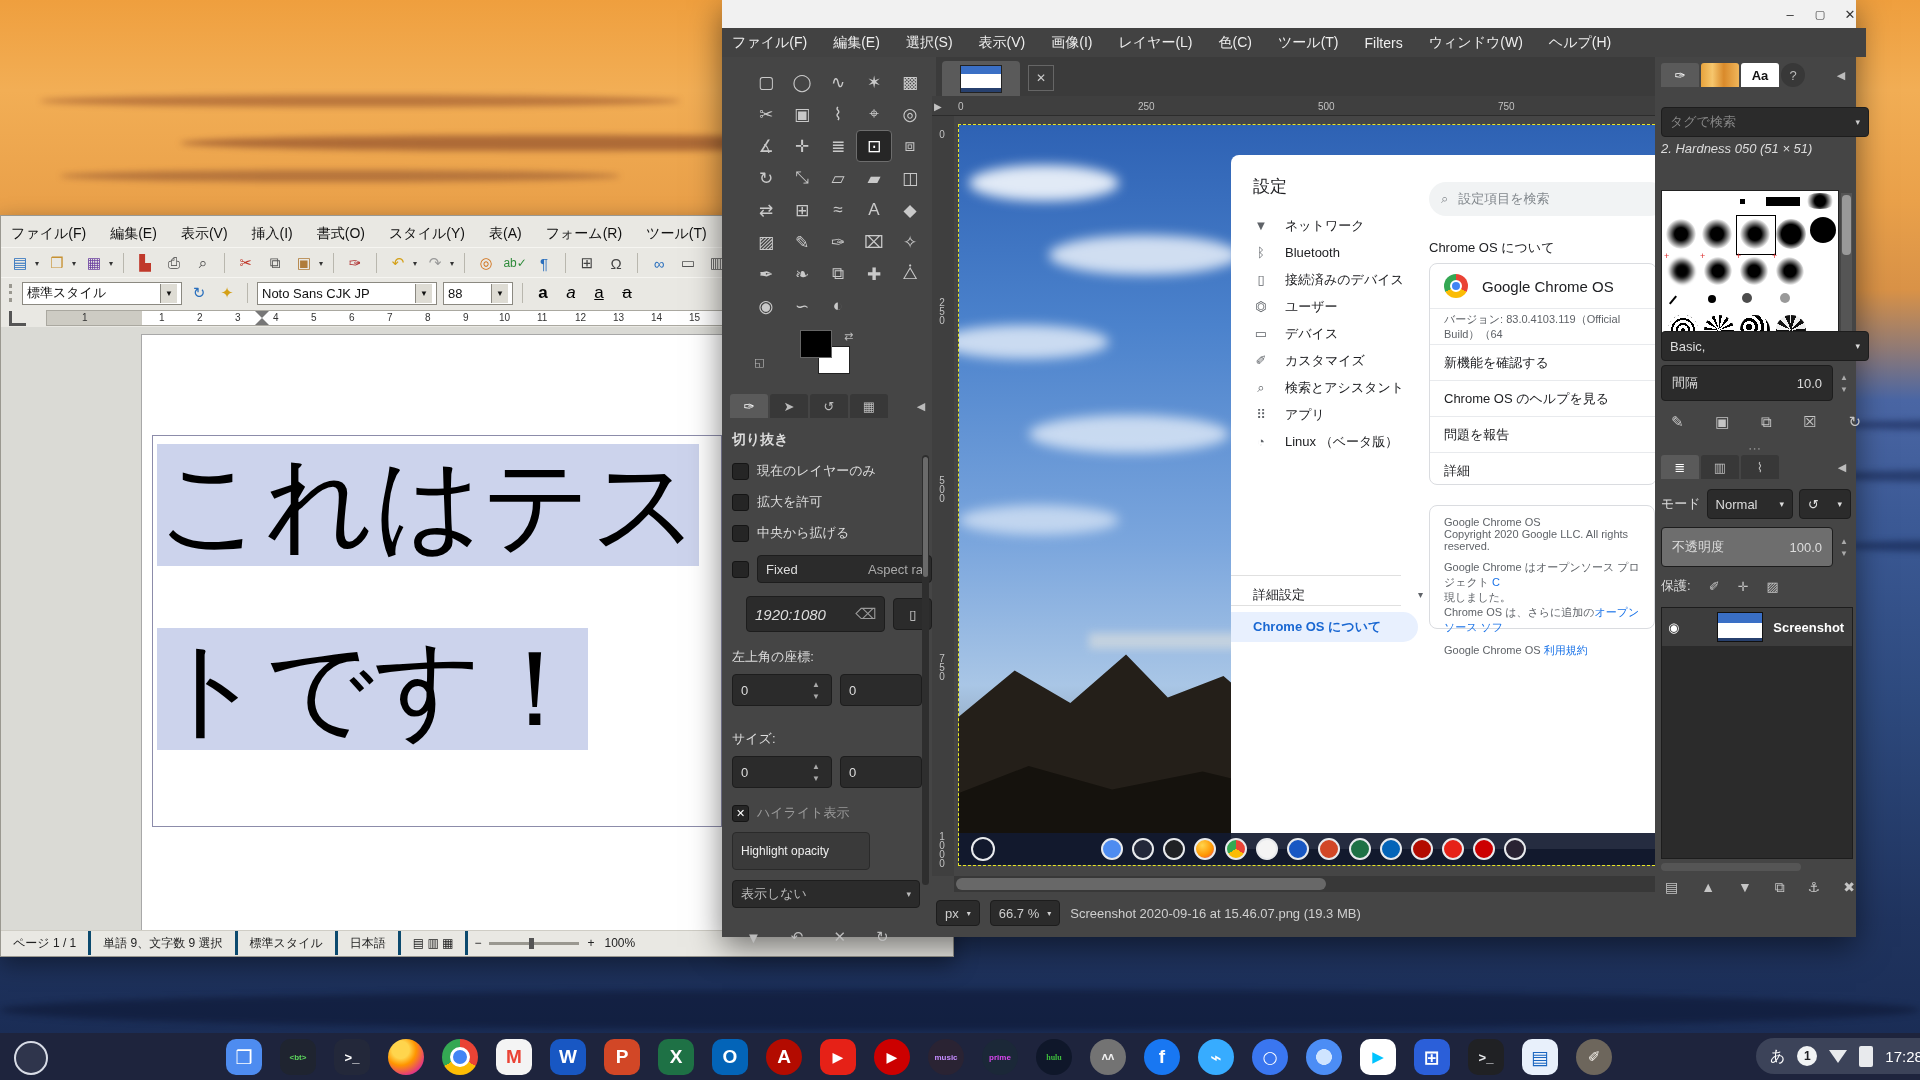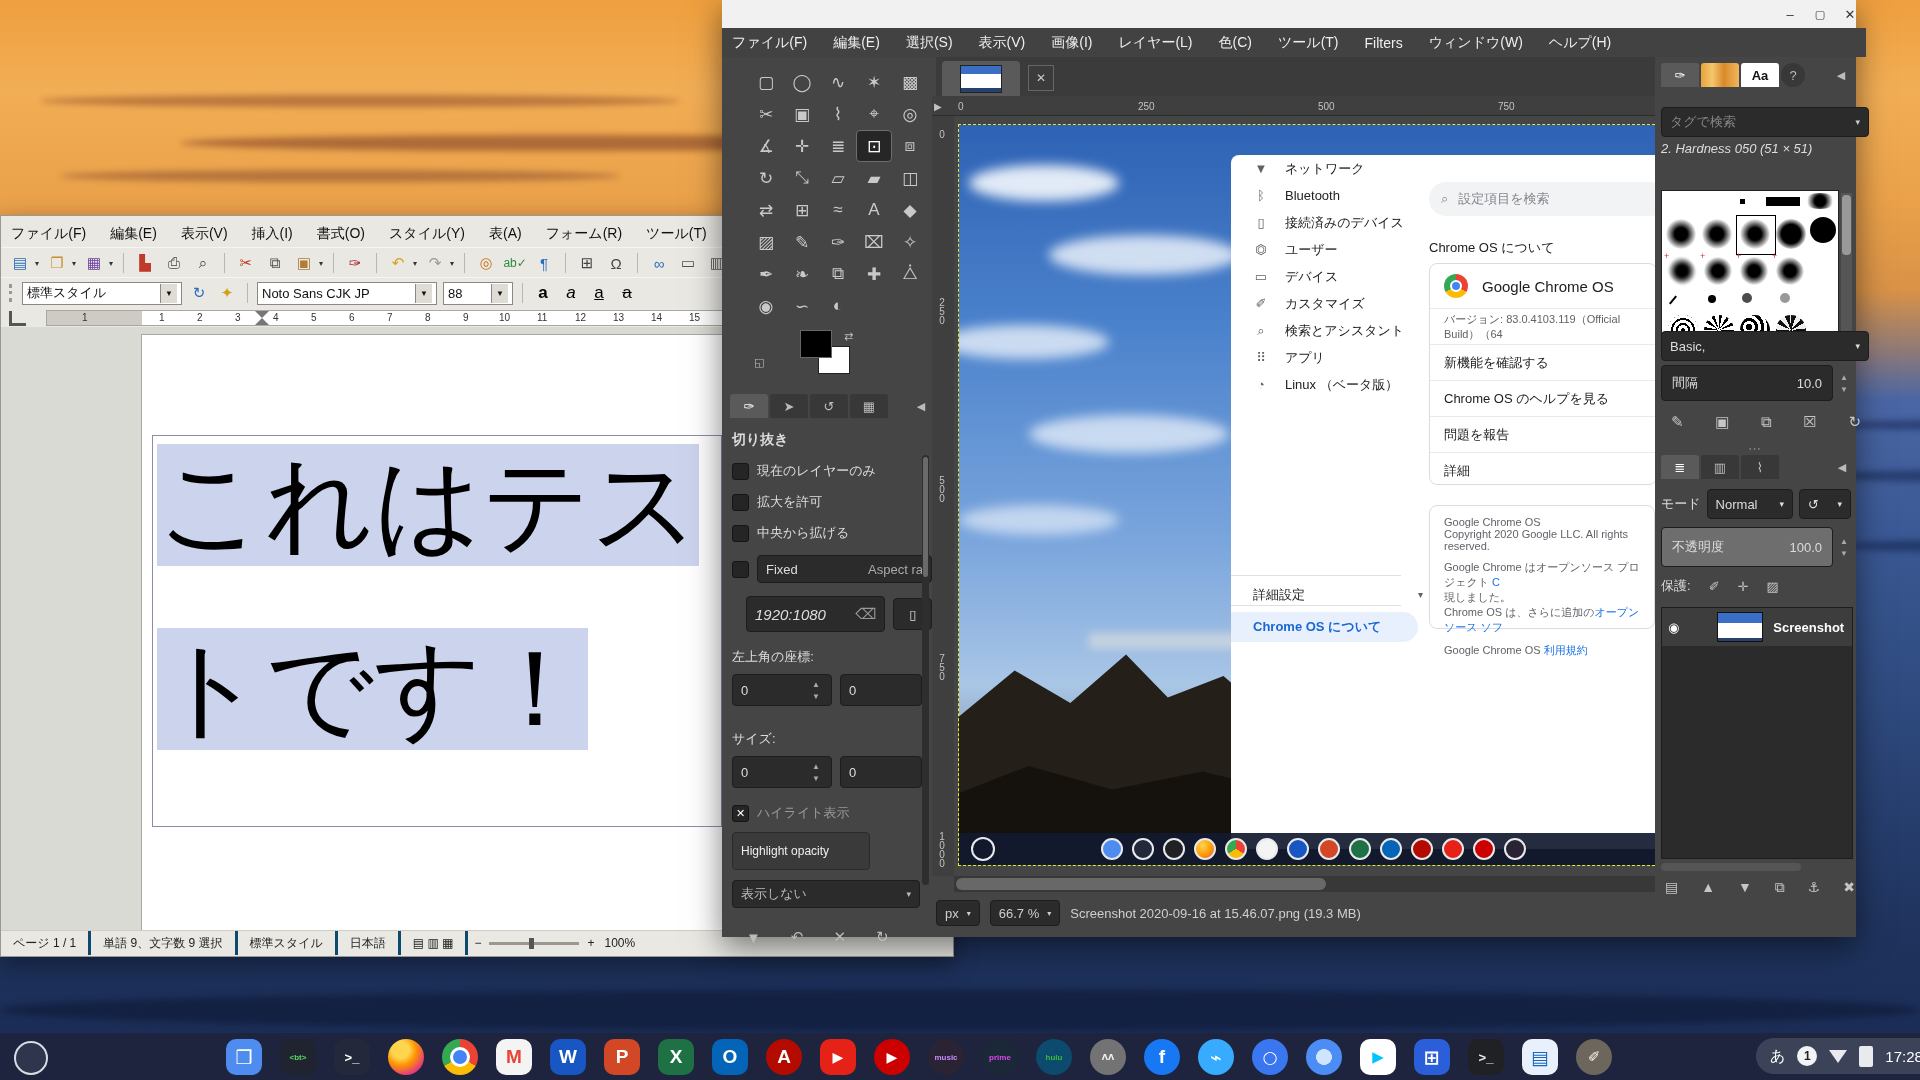"設定" div { html: none -> <div>設定</div> }
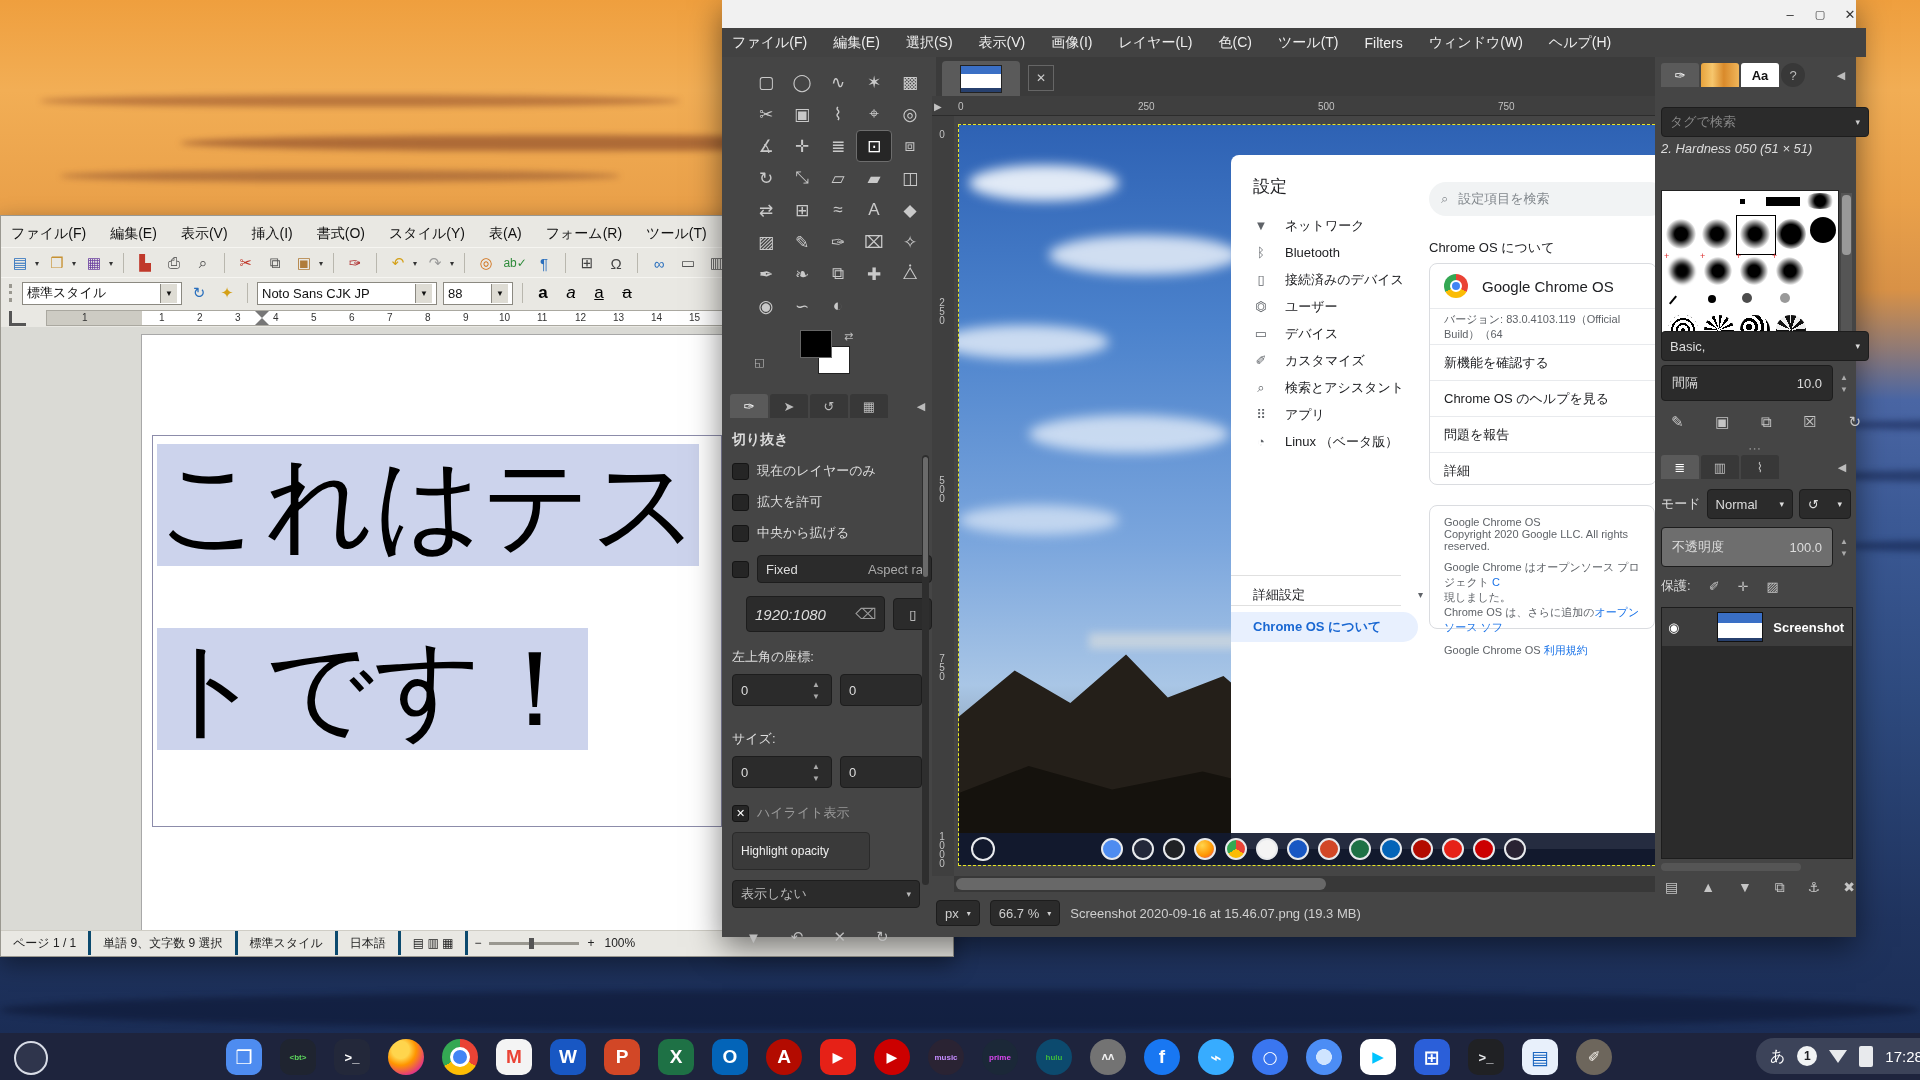"hulu" span.app { background: #0c4a6e -> #0f172a; font-family: none -> Liberation Serif, serif }
